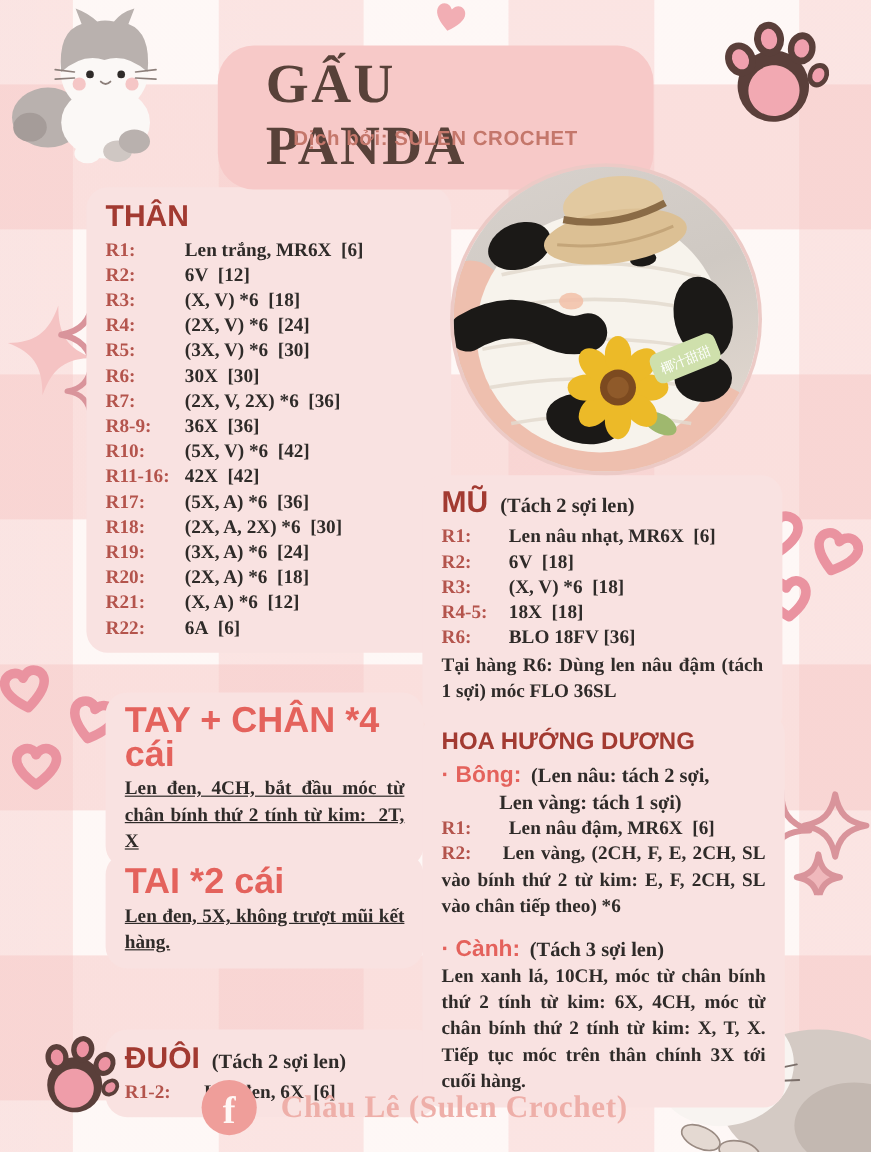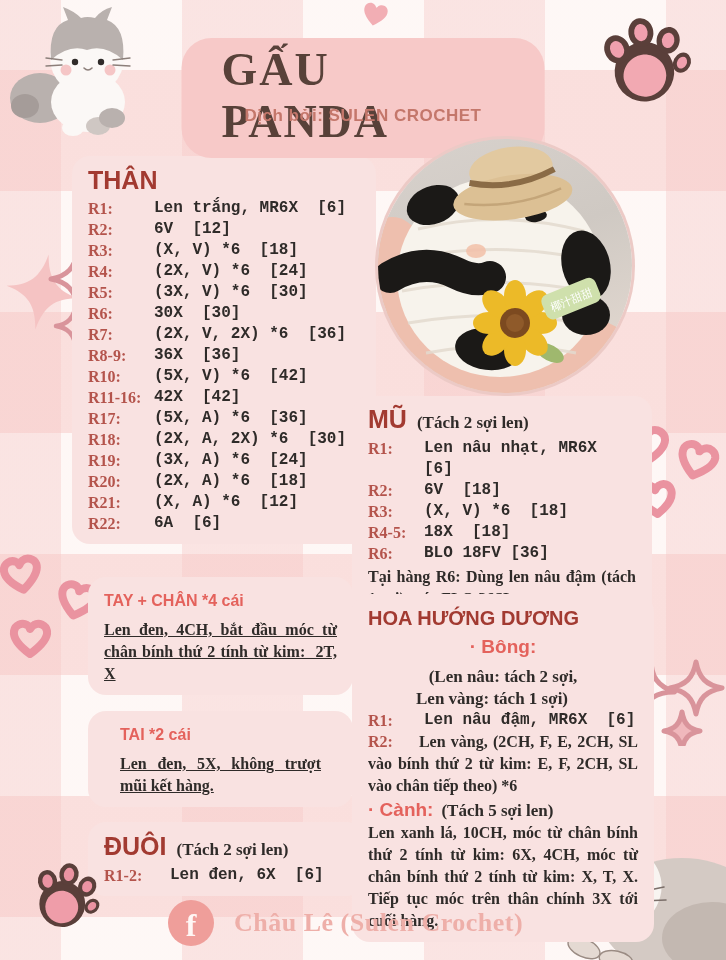"Len trắng, MR6X [6]" .rval { font-family: Liberation Mono, monospace -> none }
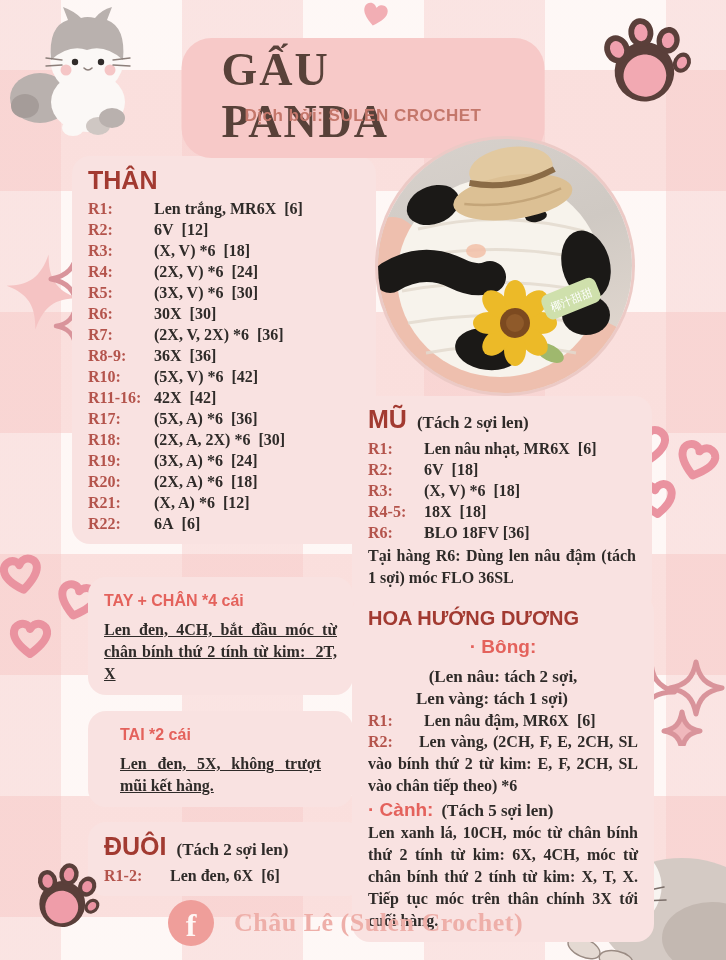"TAY + CHÂN *4 cái" .sec-title.coral { font-size: 16px -> 30px }
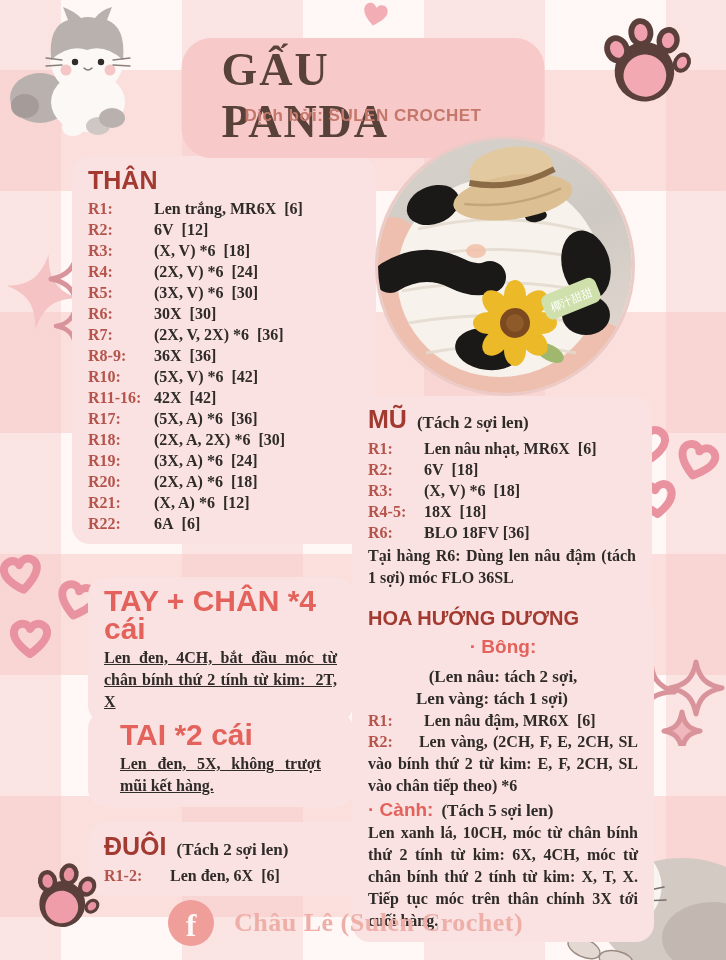"· Bông:" .bong-line { align-items: center -> flex-end; flex-direction: column -> none }
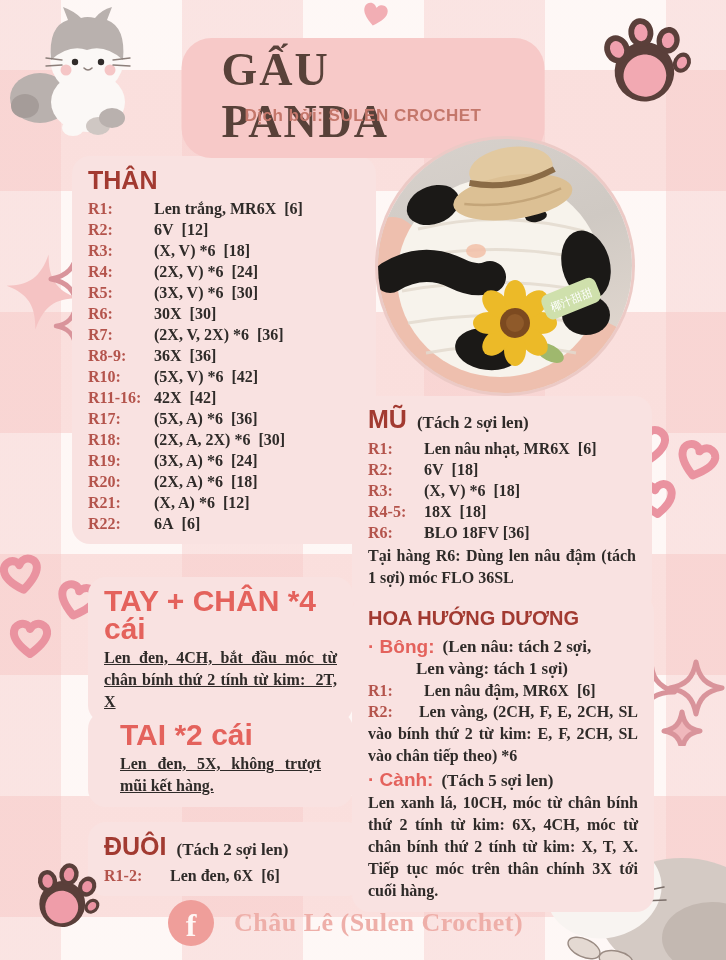"TAI *2 cái" .card-tai { padding: 10px 32px -> 10px 16px }
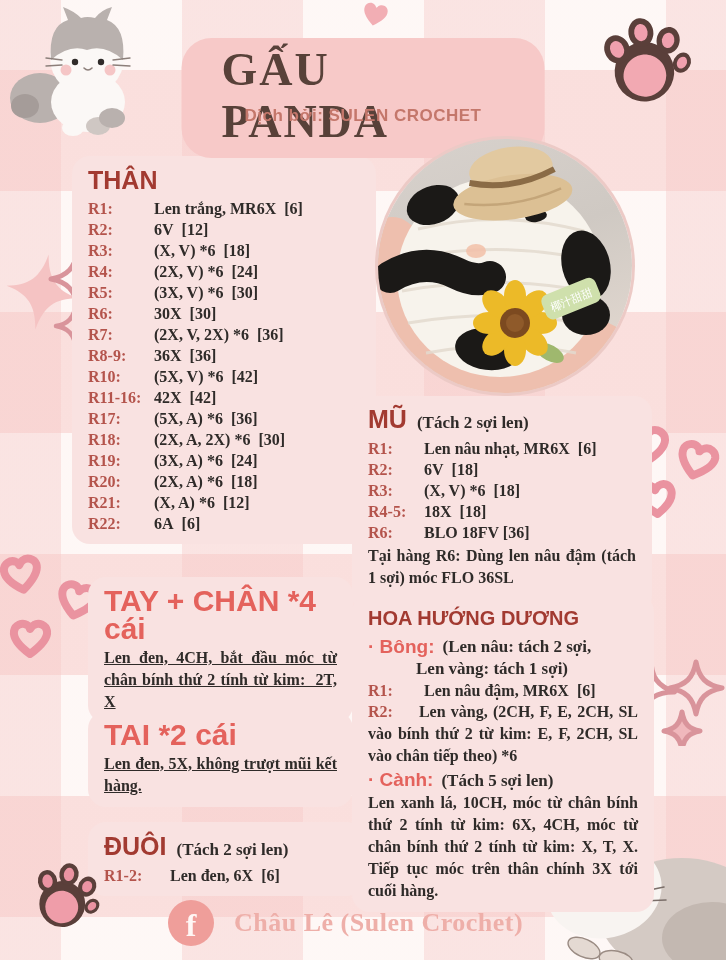"· Cành:" .canh-head { margin-top: 2px -> 14px }
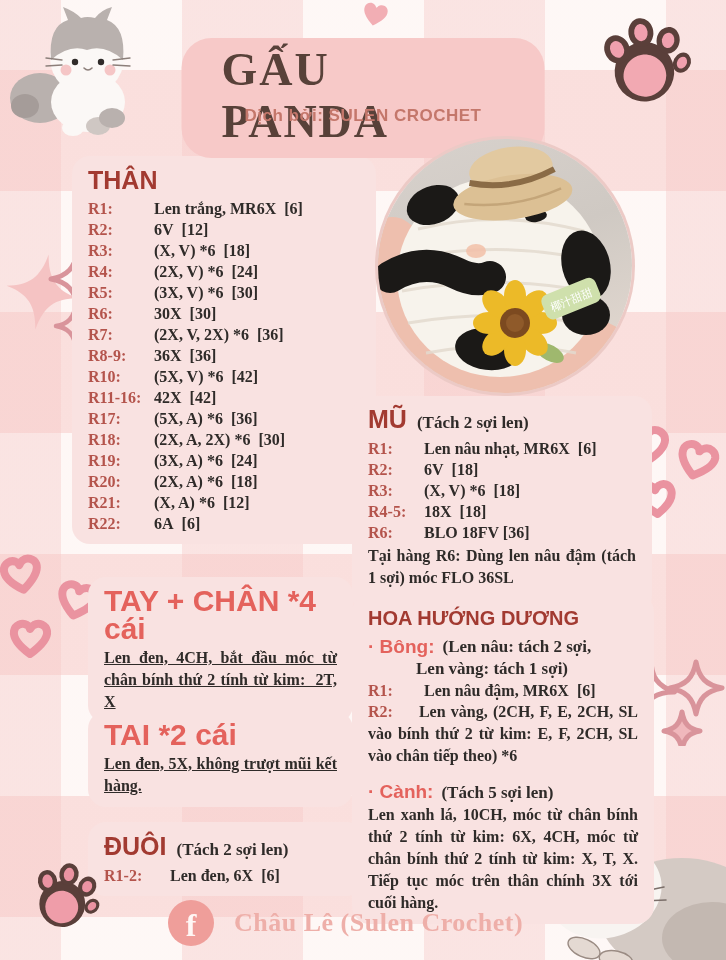"(Tách 5 sợi len)" span.sec-note { text: 5 -> 3 }
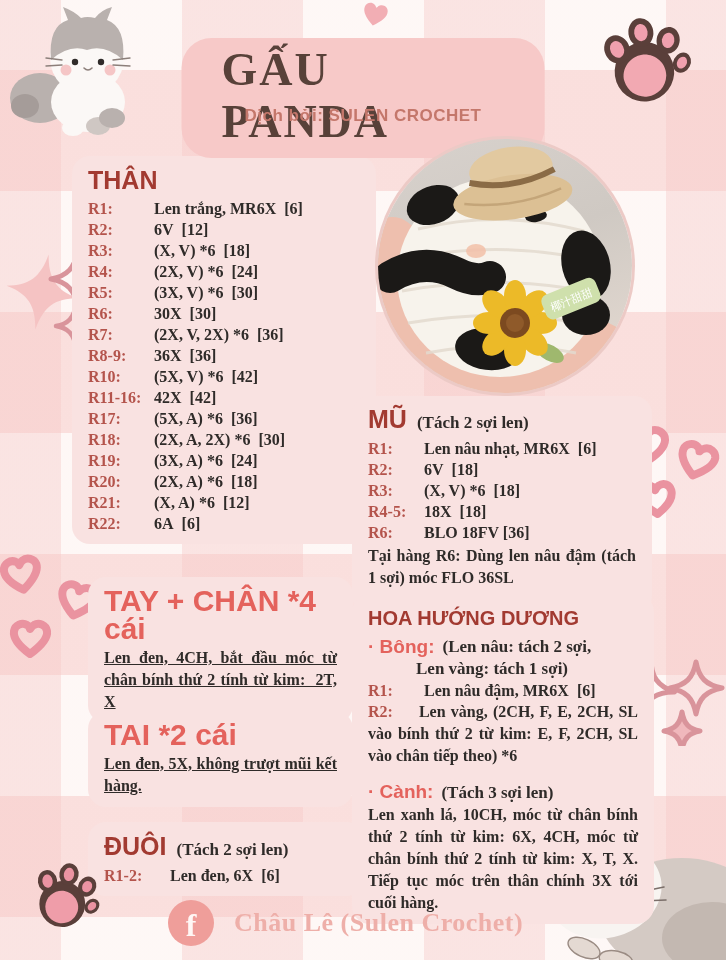"ĐUÔI" .card-duoi { top: 822px -> 858px }
